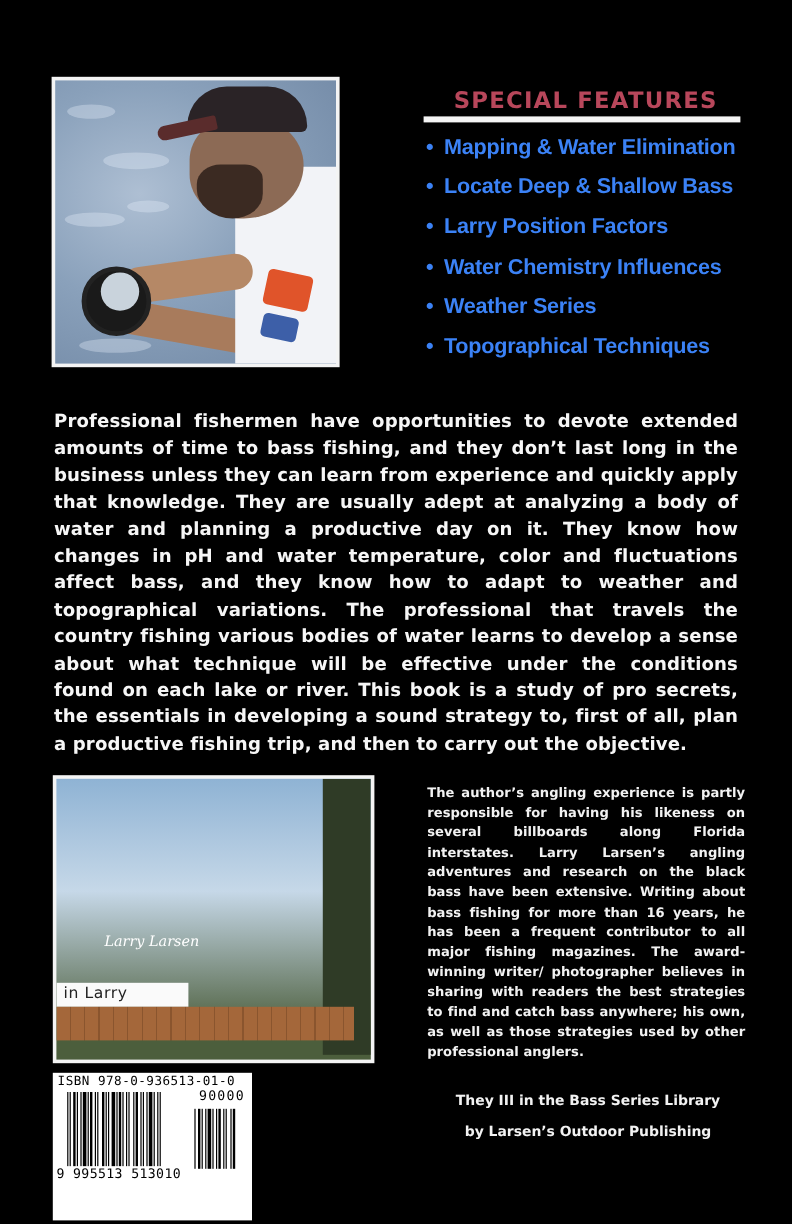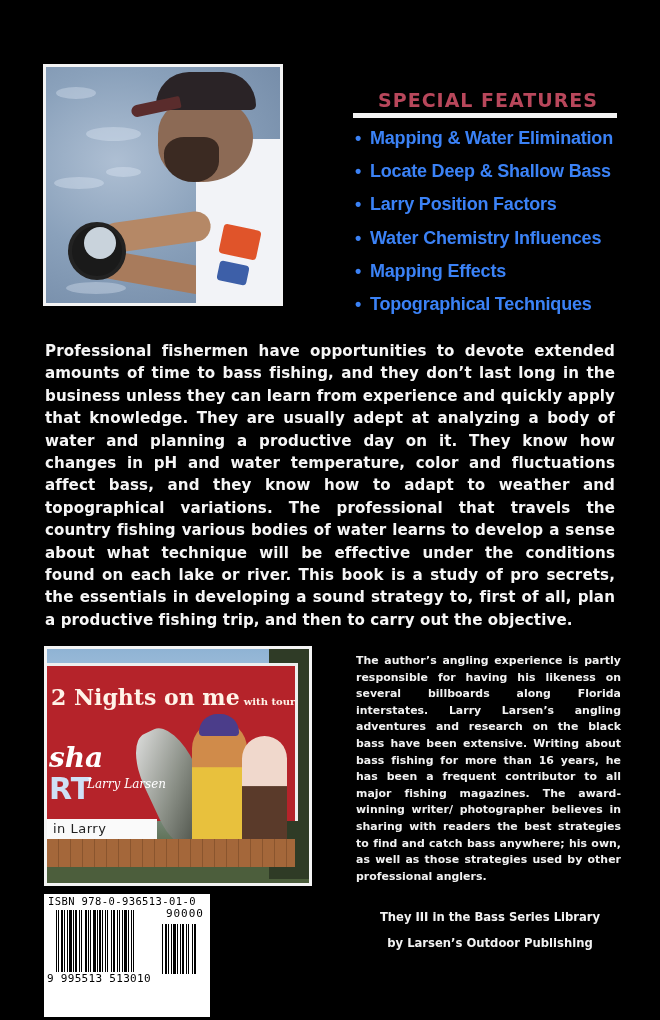"SPECIAL FEATURES" #features-title { margin: 16px 0 0 4px -> 0 0 0 4px }
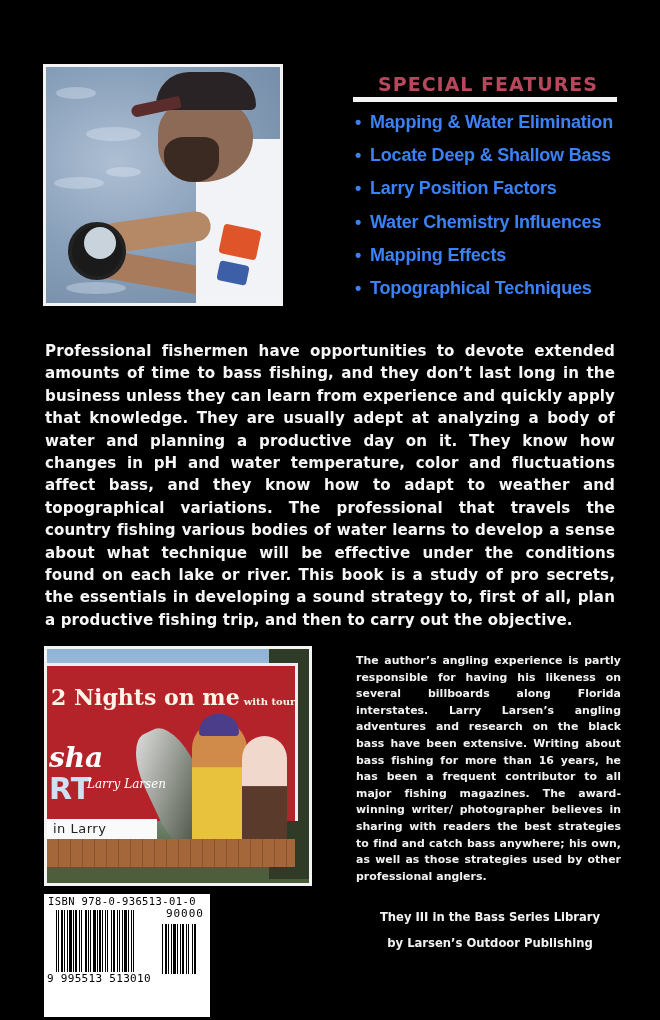"Mapping Effects" span { text: Mapping Effects -> Weather Series }
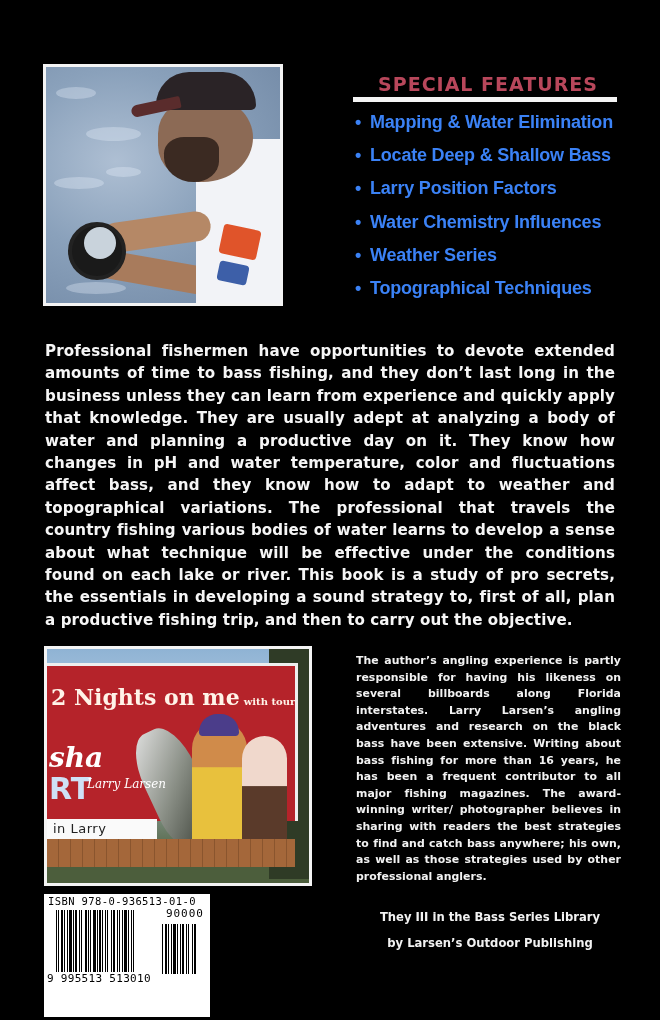"2 Nights on me with" div.board { html: <div> <div><span>2 Nights on me</span><span>with tour</span></div> <div>sha</div> <div>RT</div> <div></div> <div></div> <div></div> <div></div> </div> -> none }
